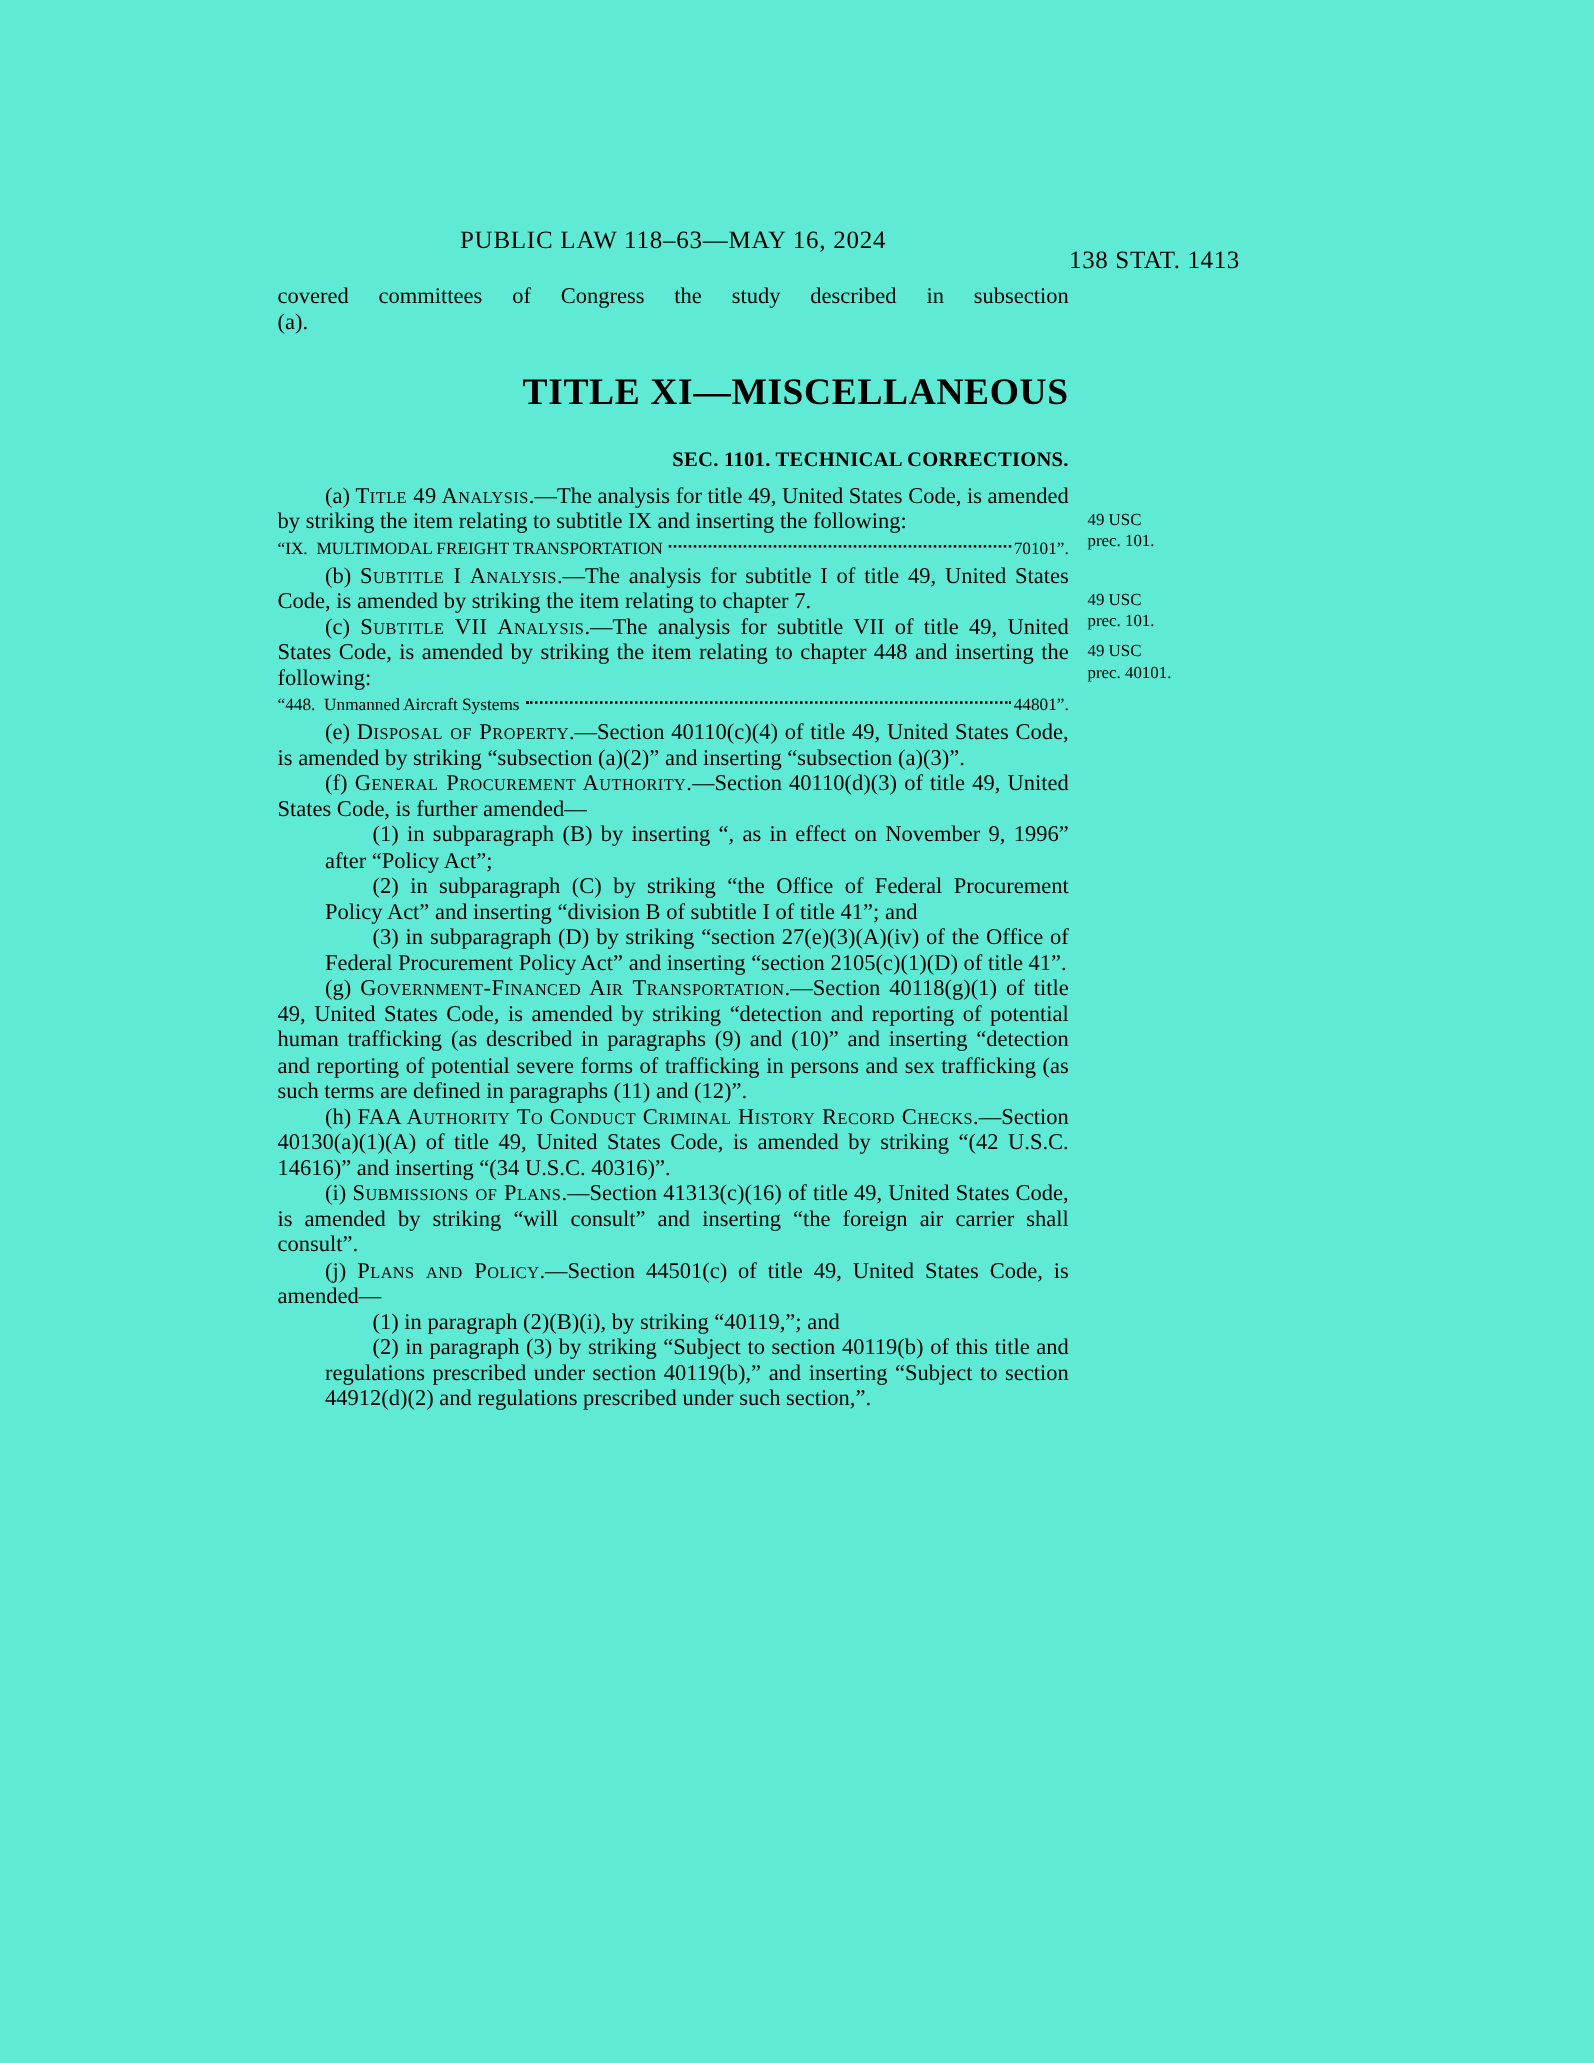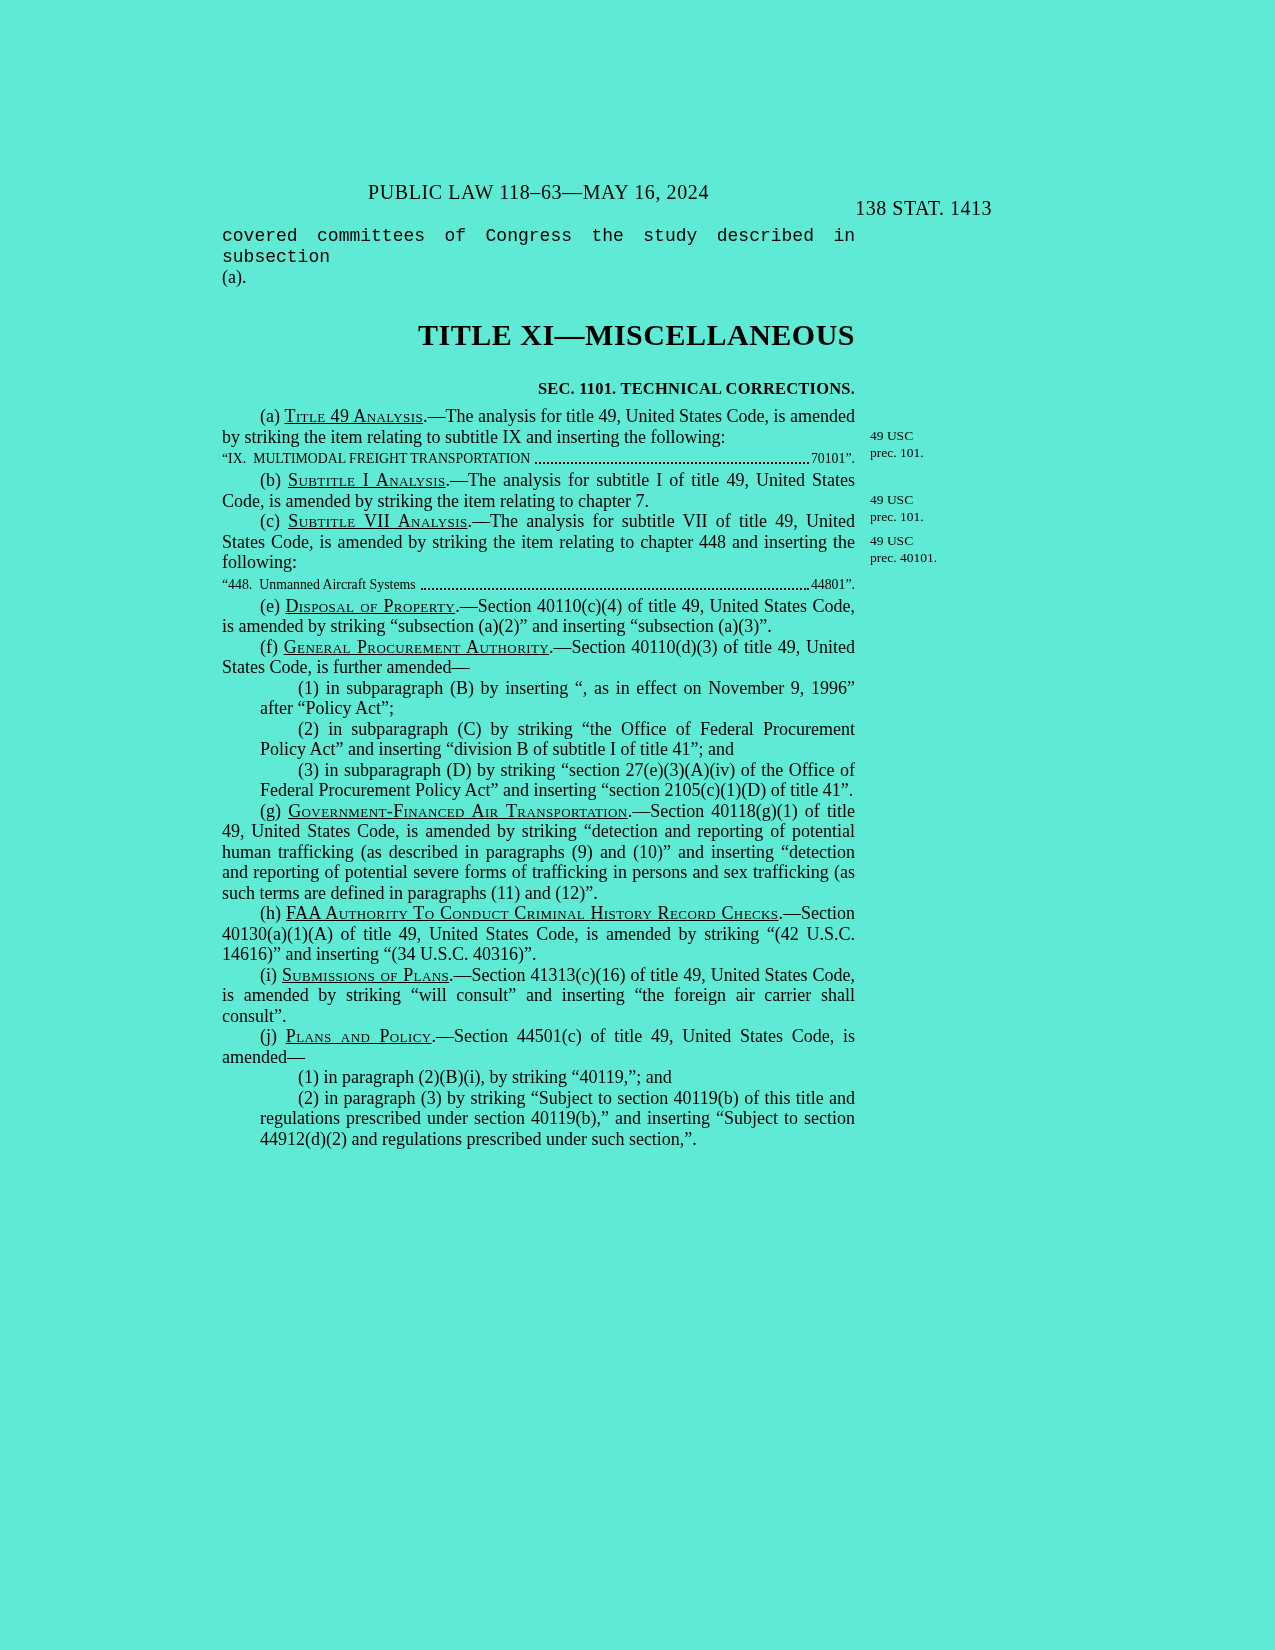"covered committees of Congress the" .intro .l1 { font-family: Liberation Mono, monospace -> none }
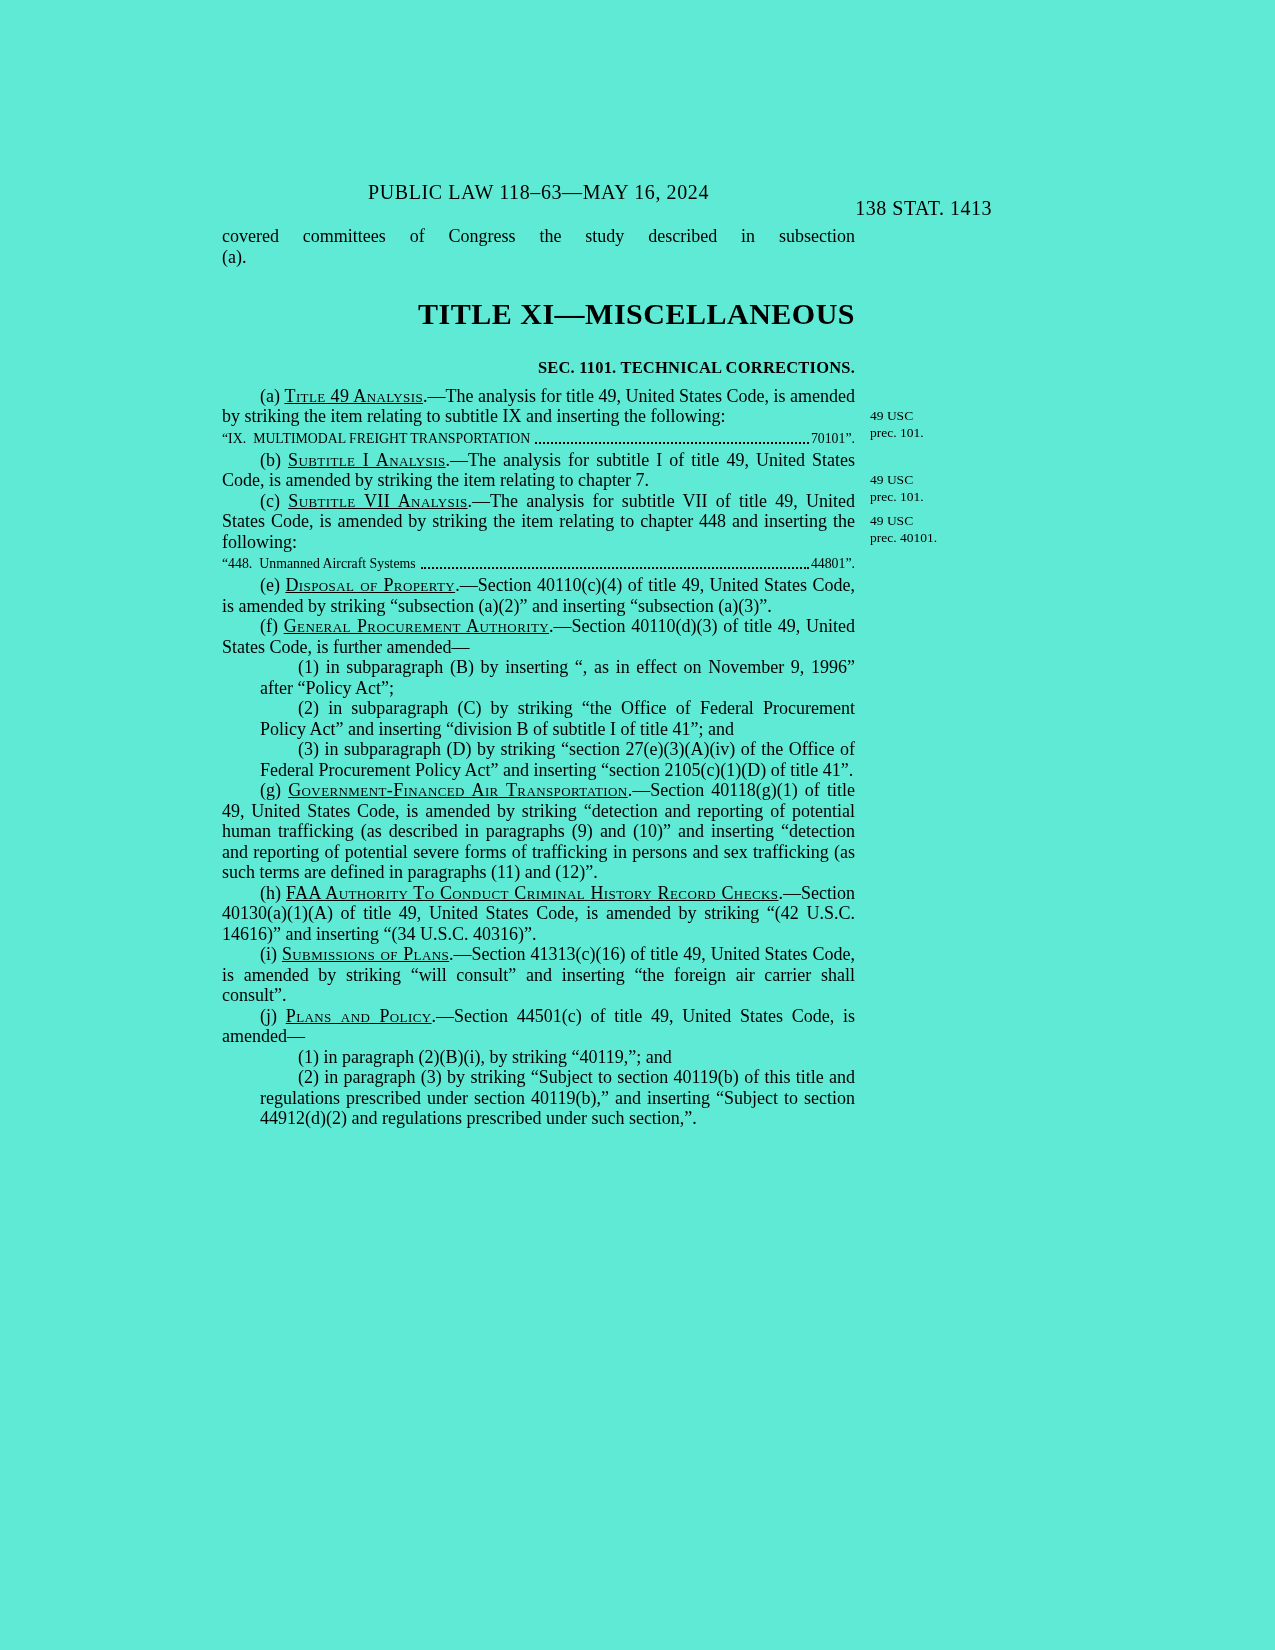"Title 49 Analysis" .sc { text-decoration: underline -> none }
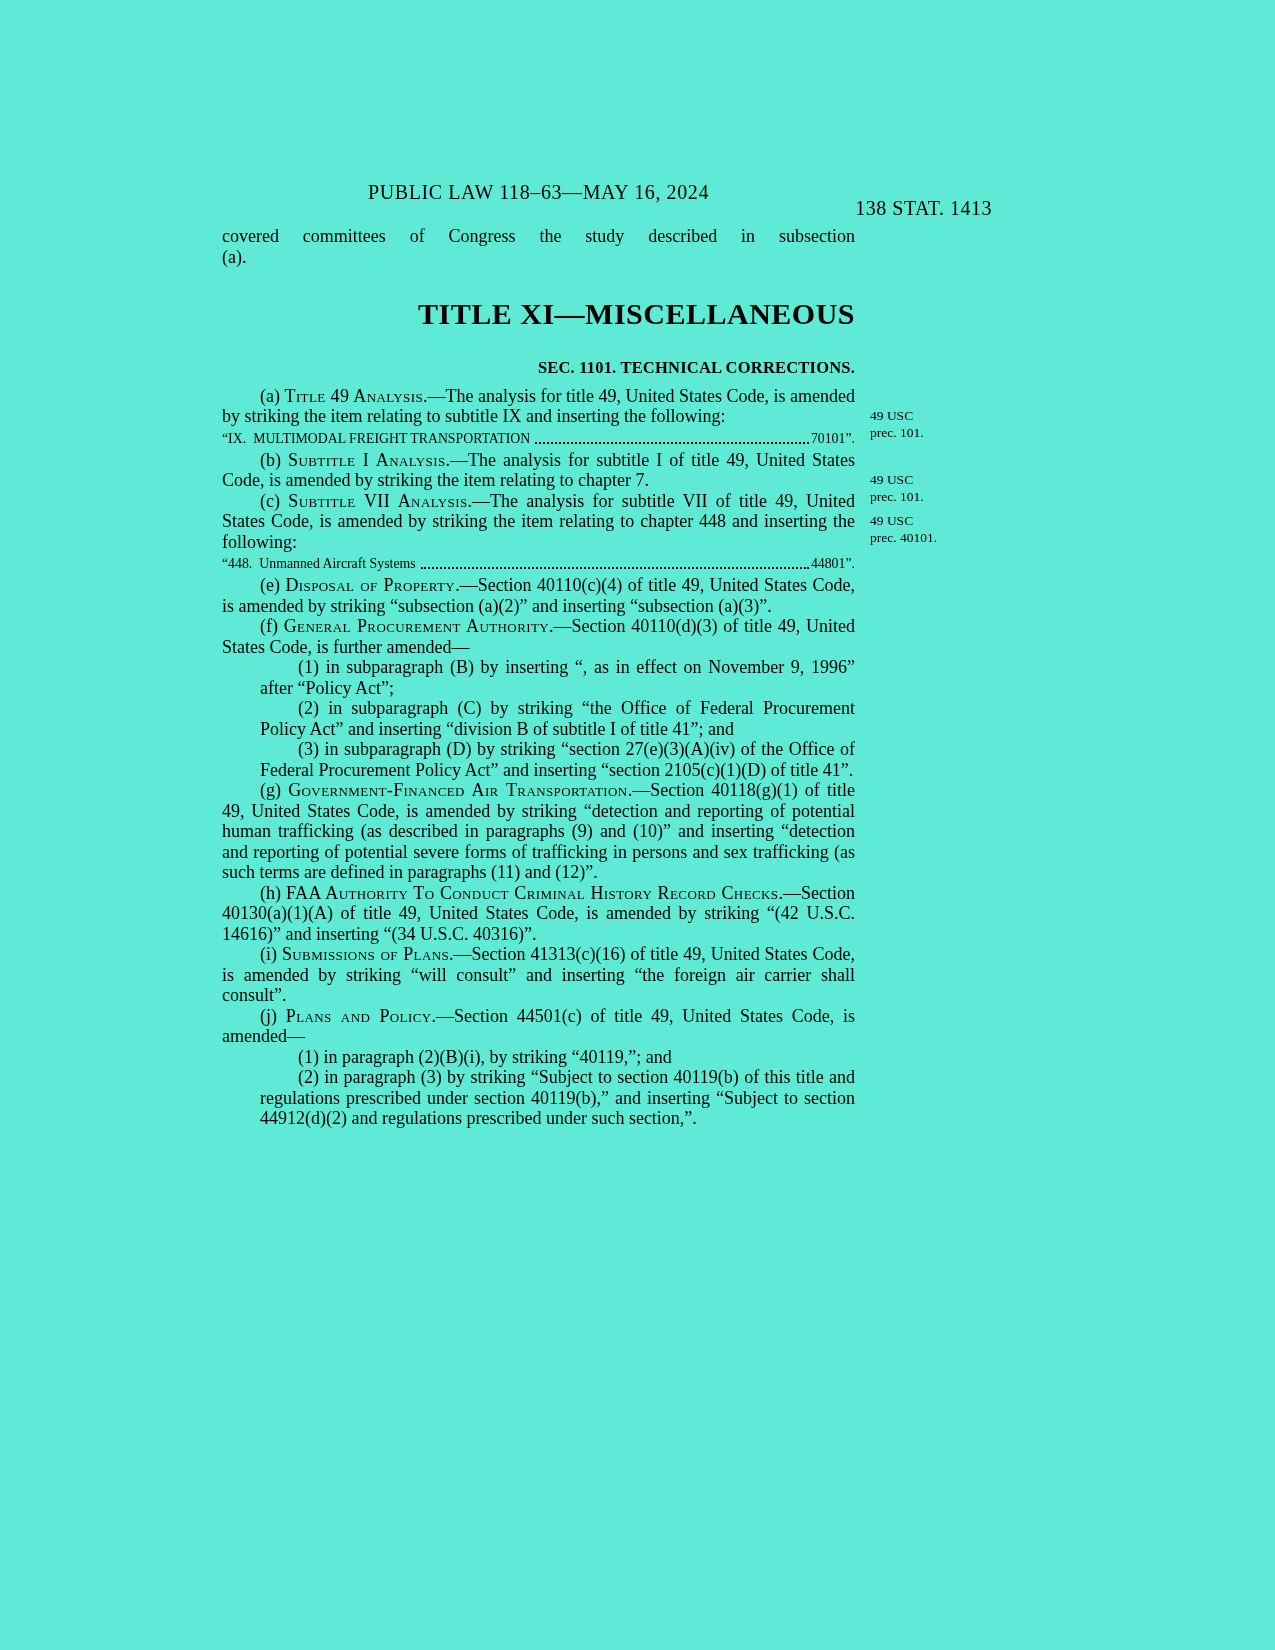"“IX." .toc-line { align-items: flex-end -> center }
